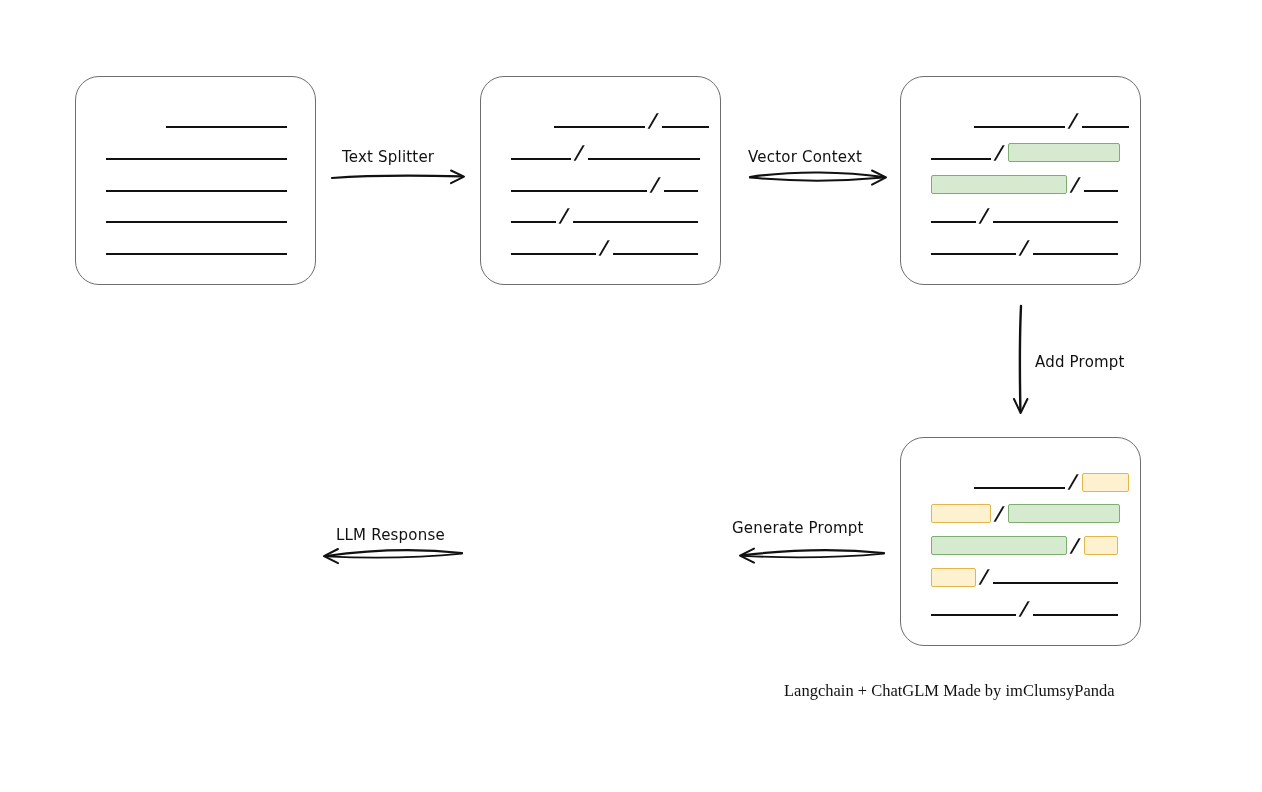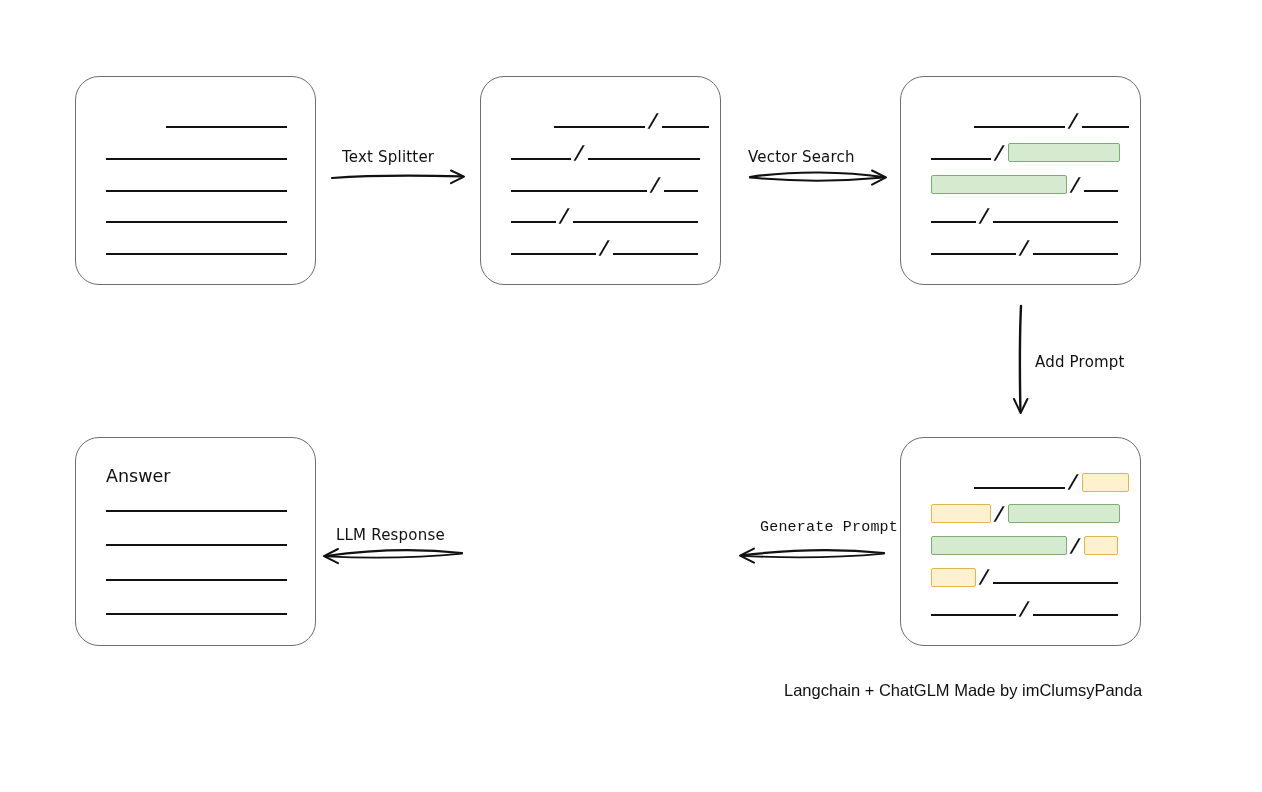"Vector Search" div.arrow-label { text: Search -> Context }
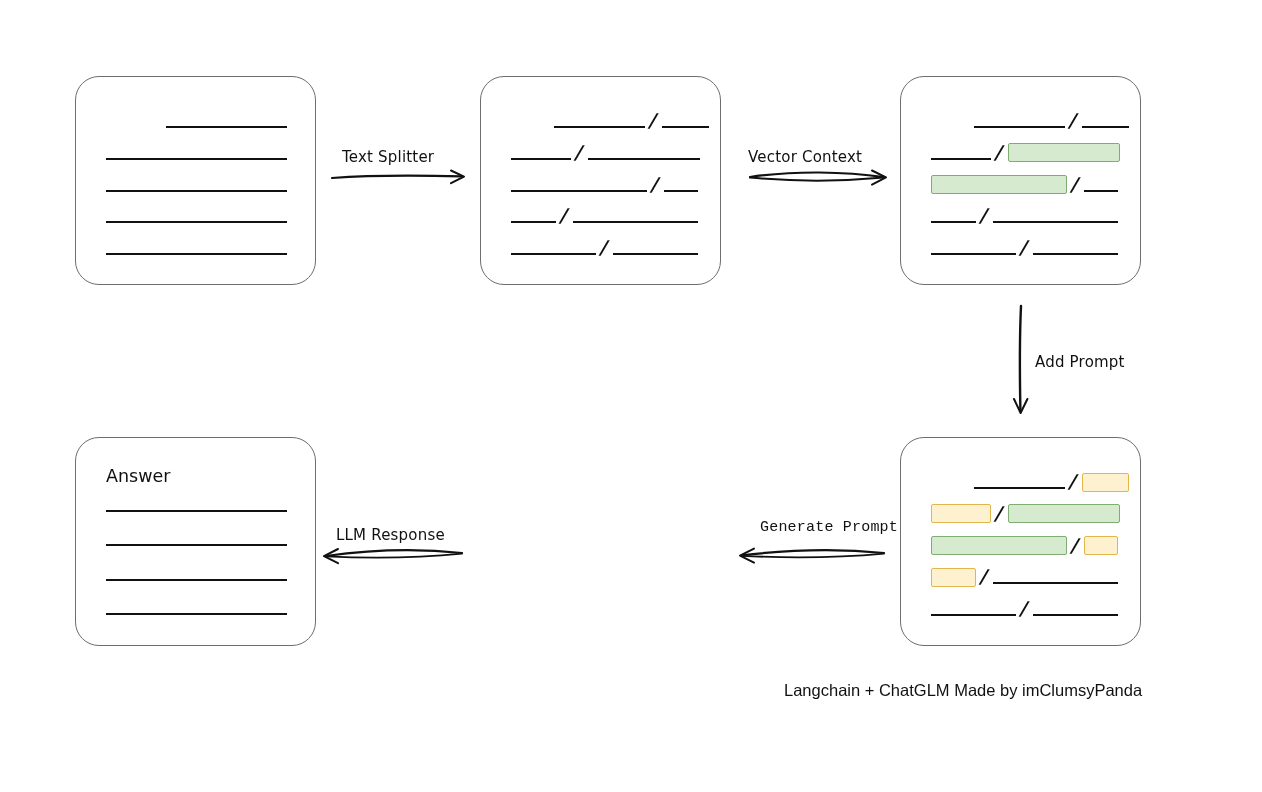"Answer" div.box { html: <div> <div>Answer</div> <div> <div></div> <div></div> <div></div> <div></div> </div> </div> -> none }
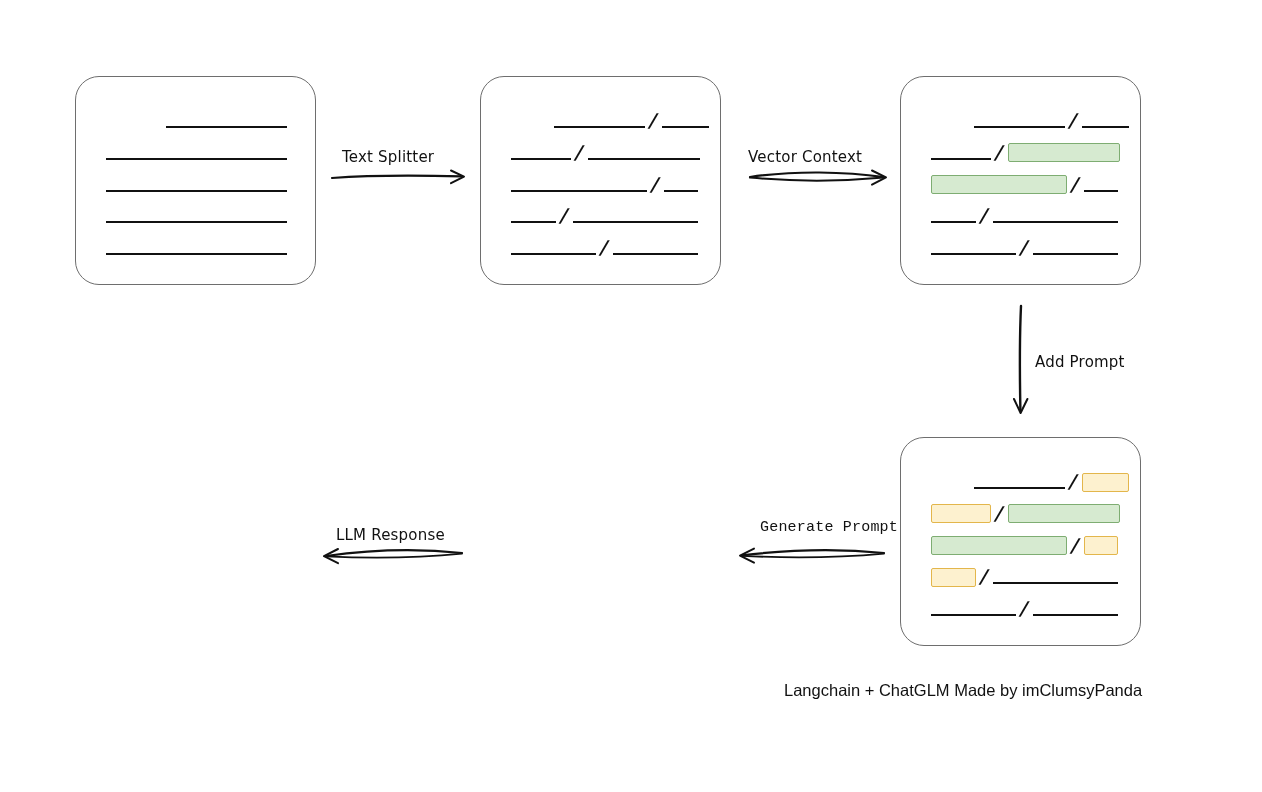"Generate Prompt" div.arrow-label { font-family: Liberation Mono, monospace -> none; left: 760px -> 732px }
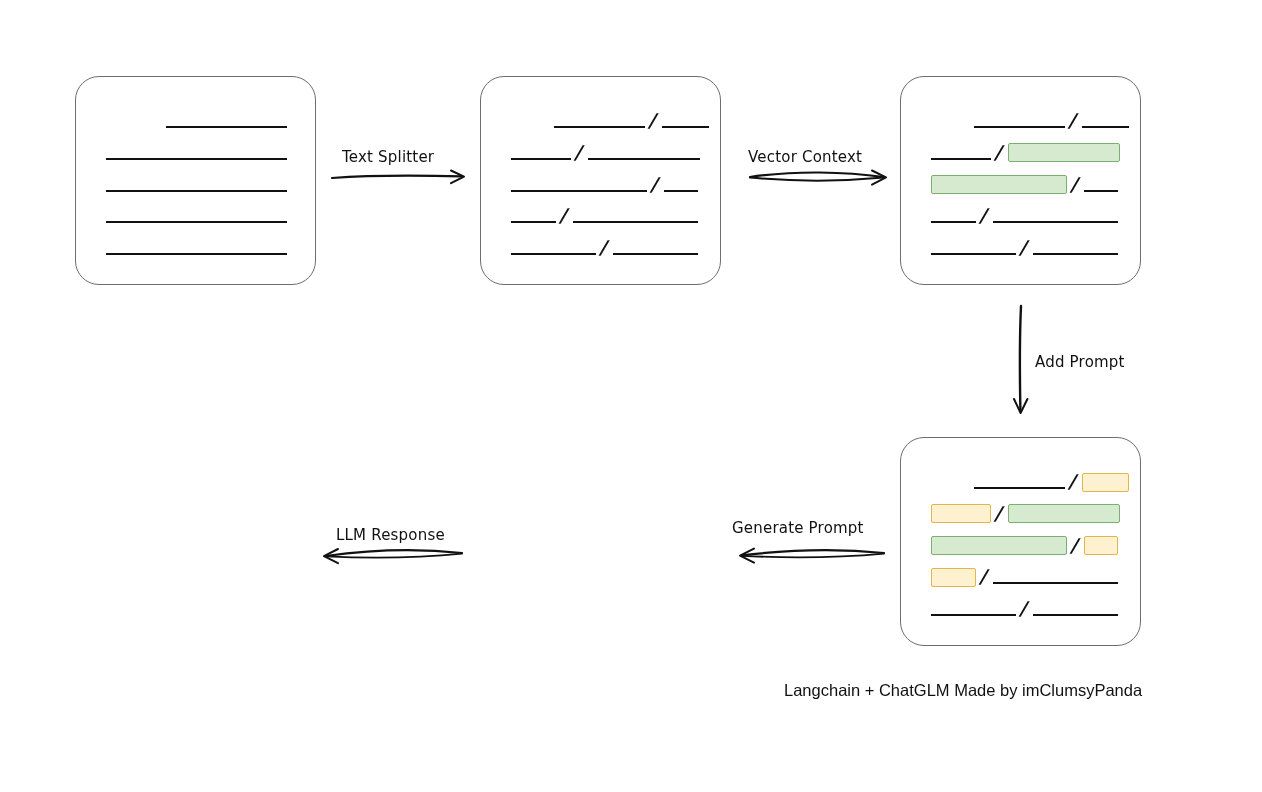"Langchain + ChatGLM Made by" .caption { font-family: Liberation Sans, sans-serif -> Liberation Serif, serif }
